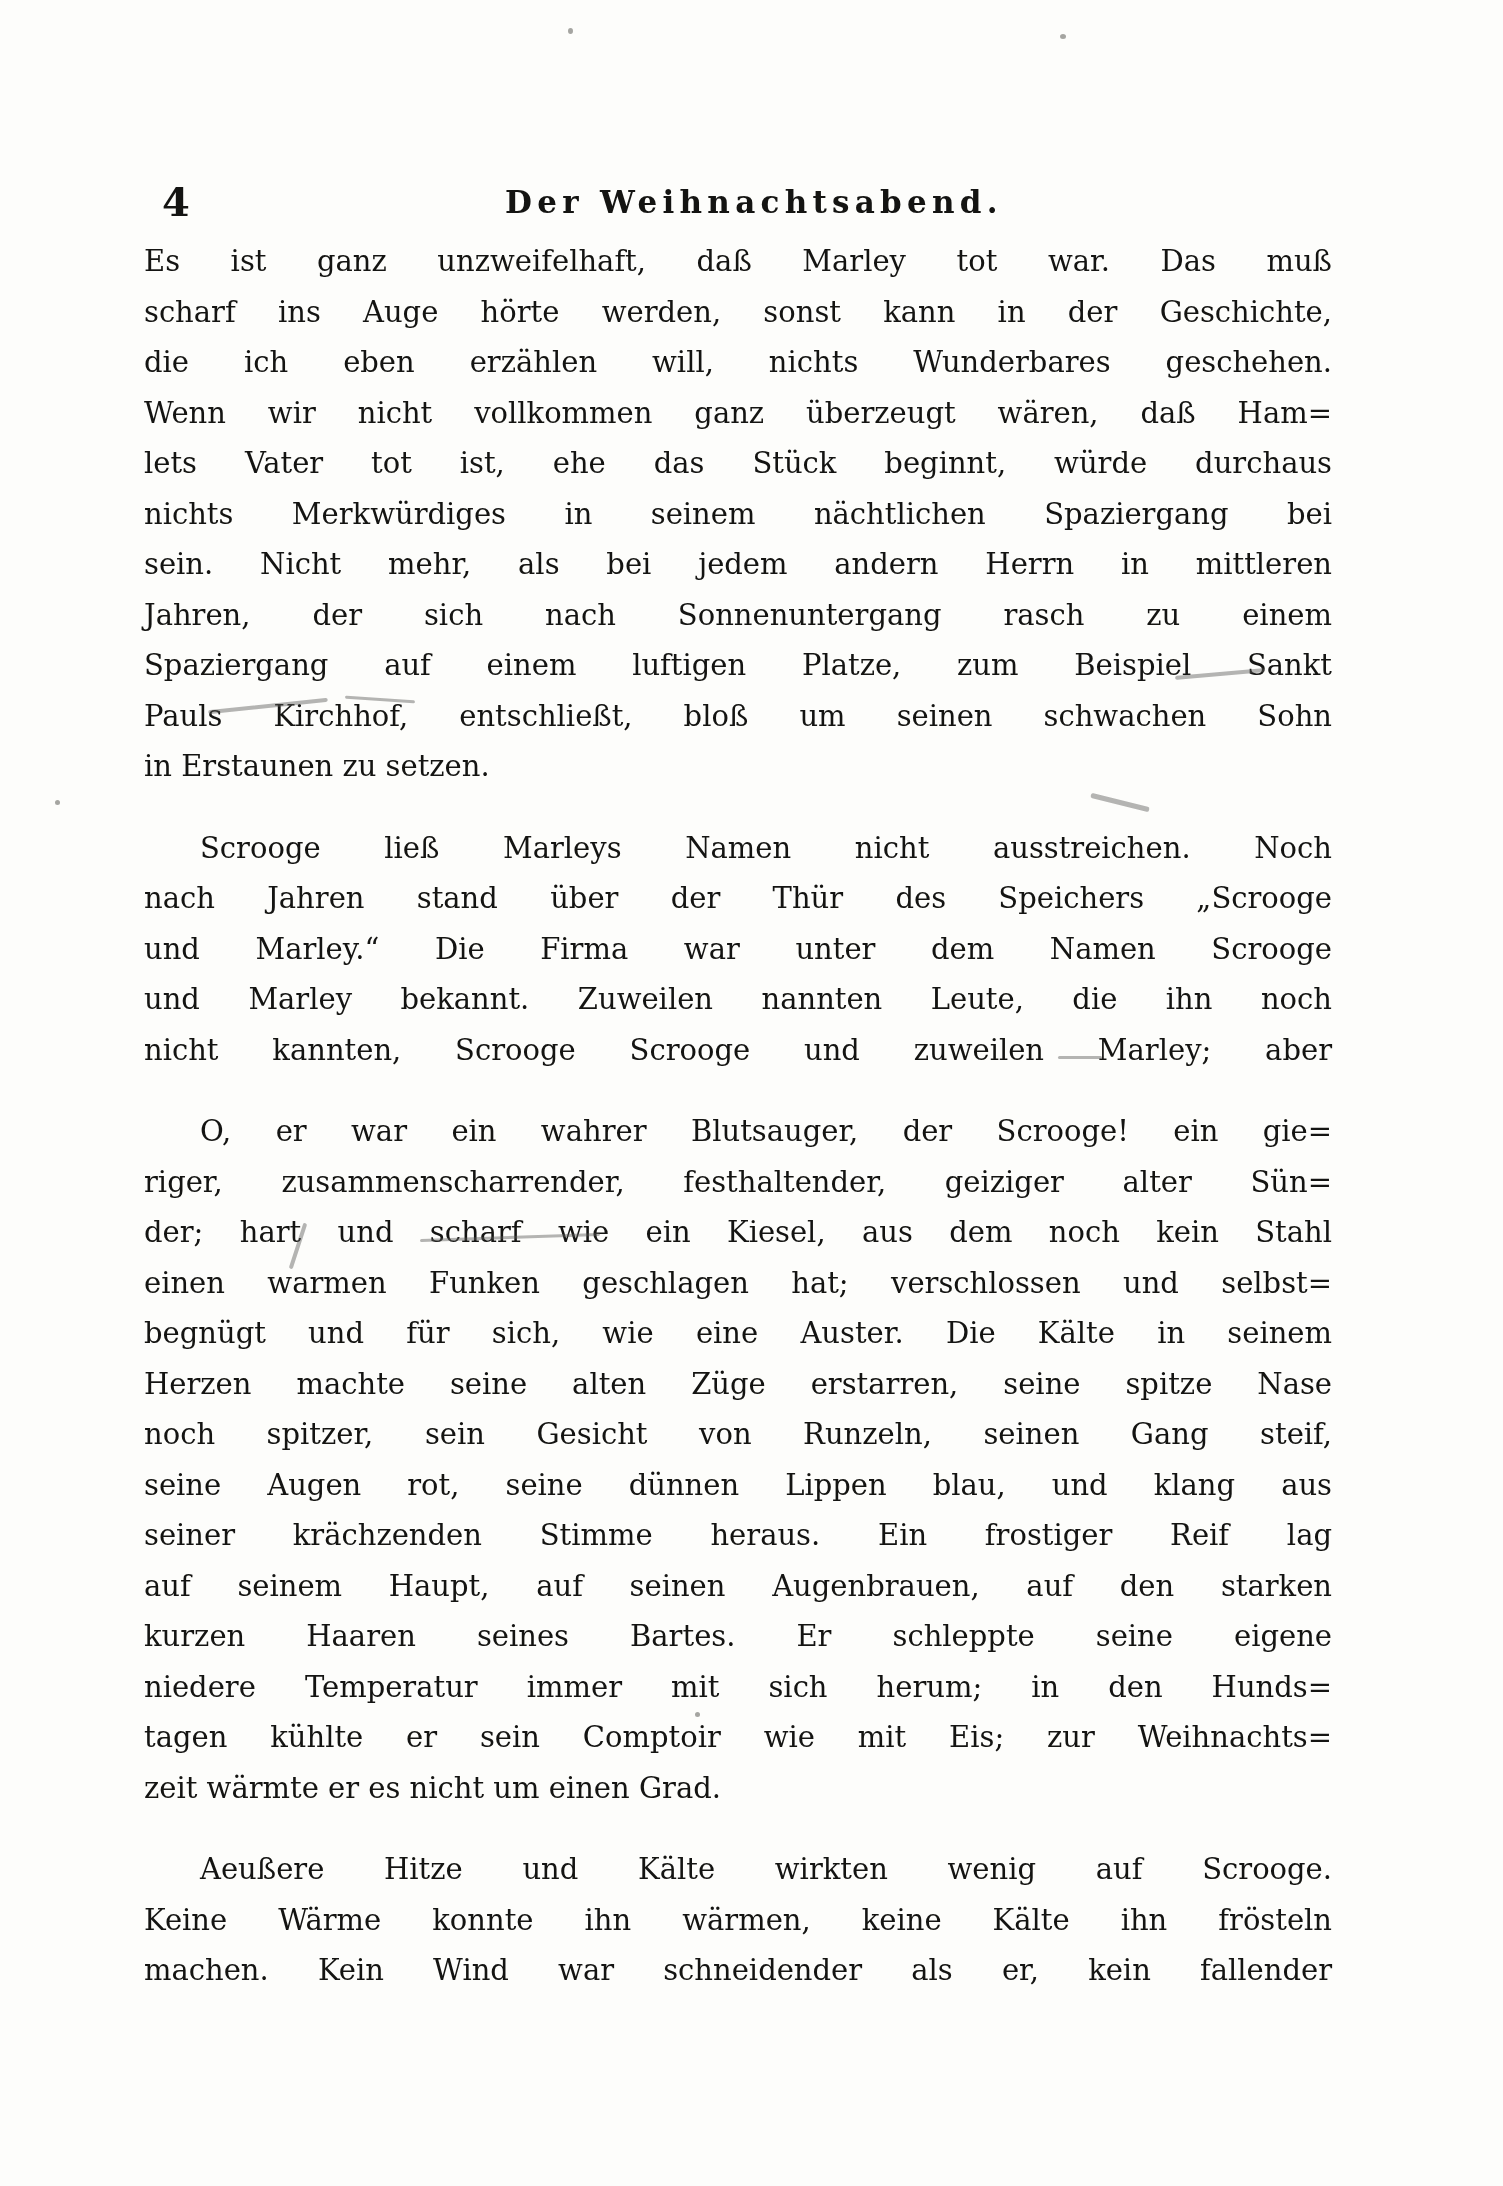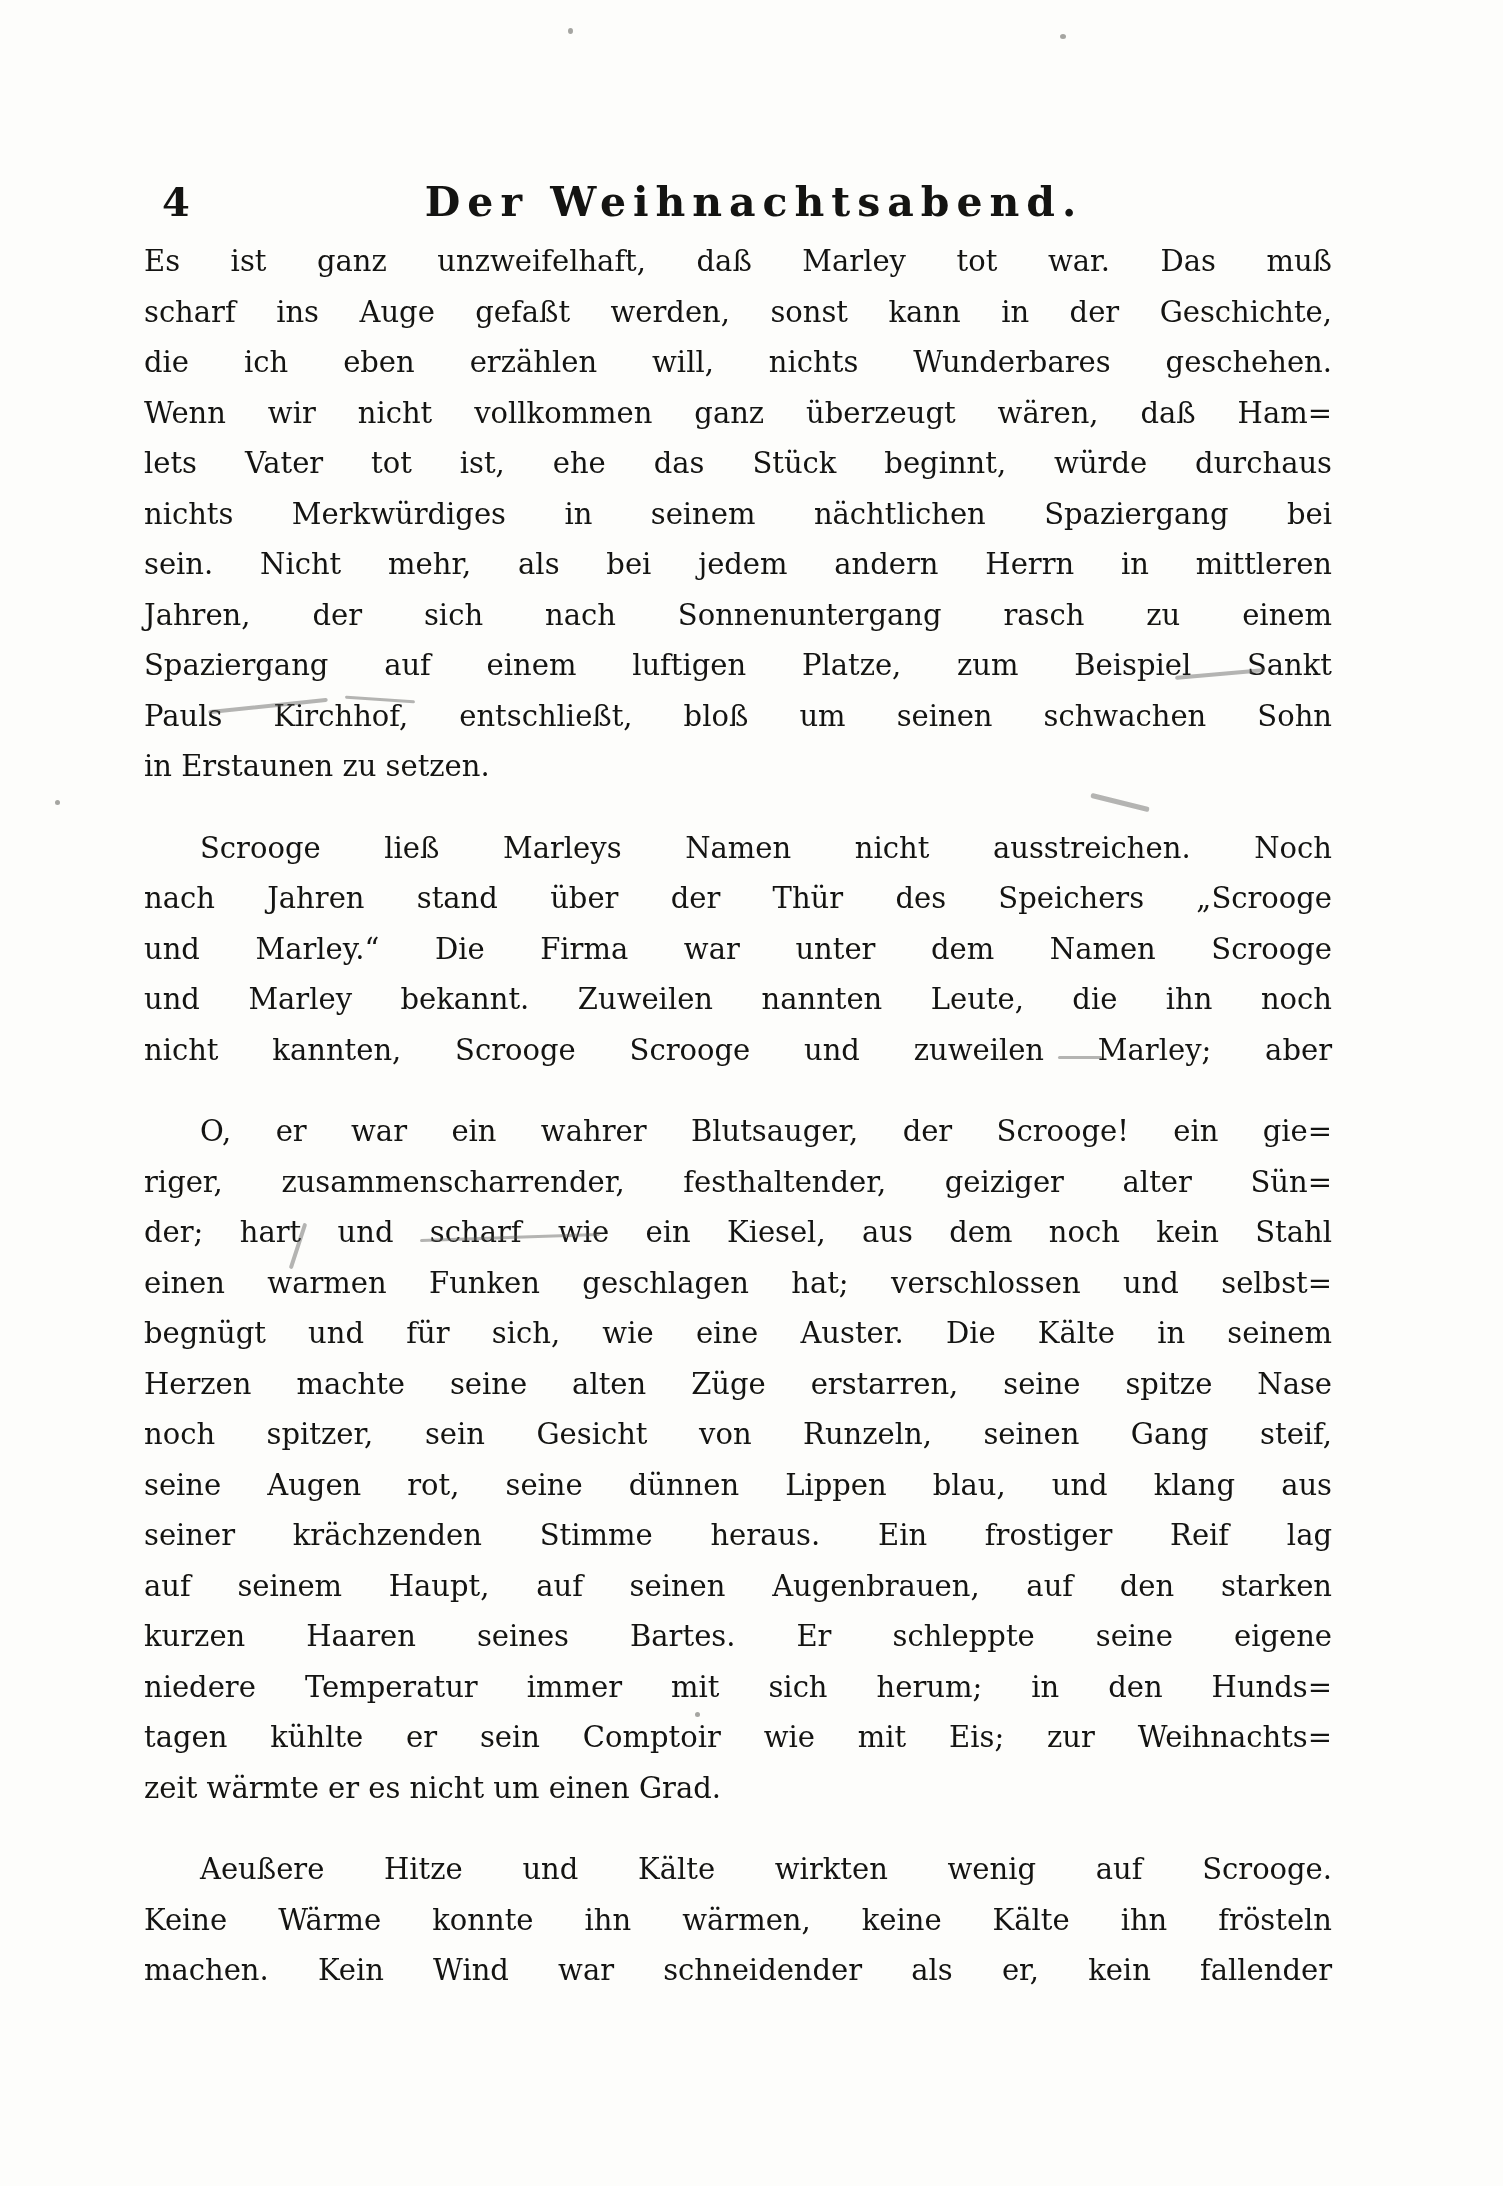"Der Weihnachtsabend." .running-title { font-size: 41px -> 31px }
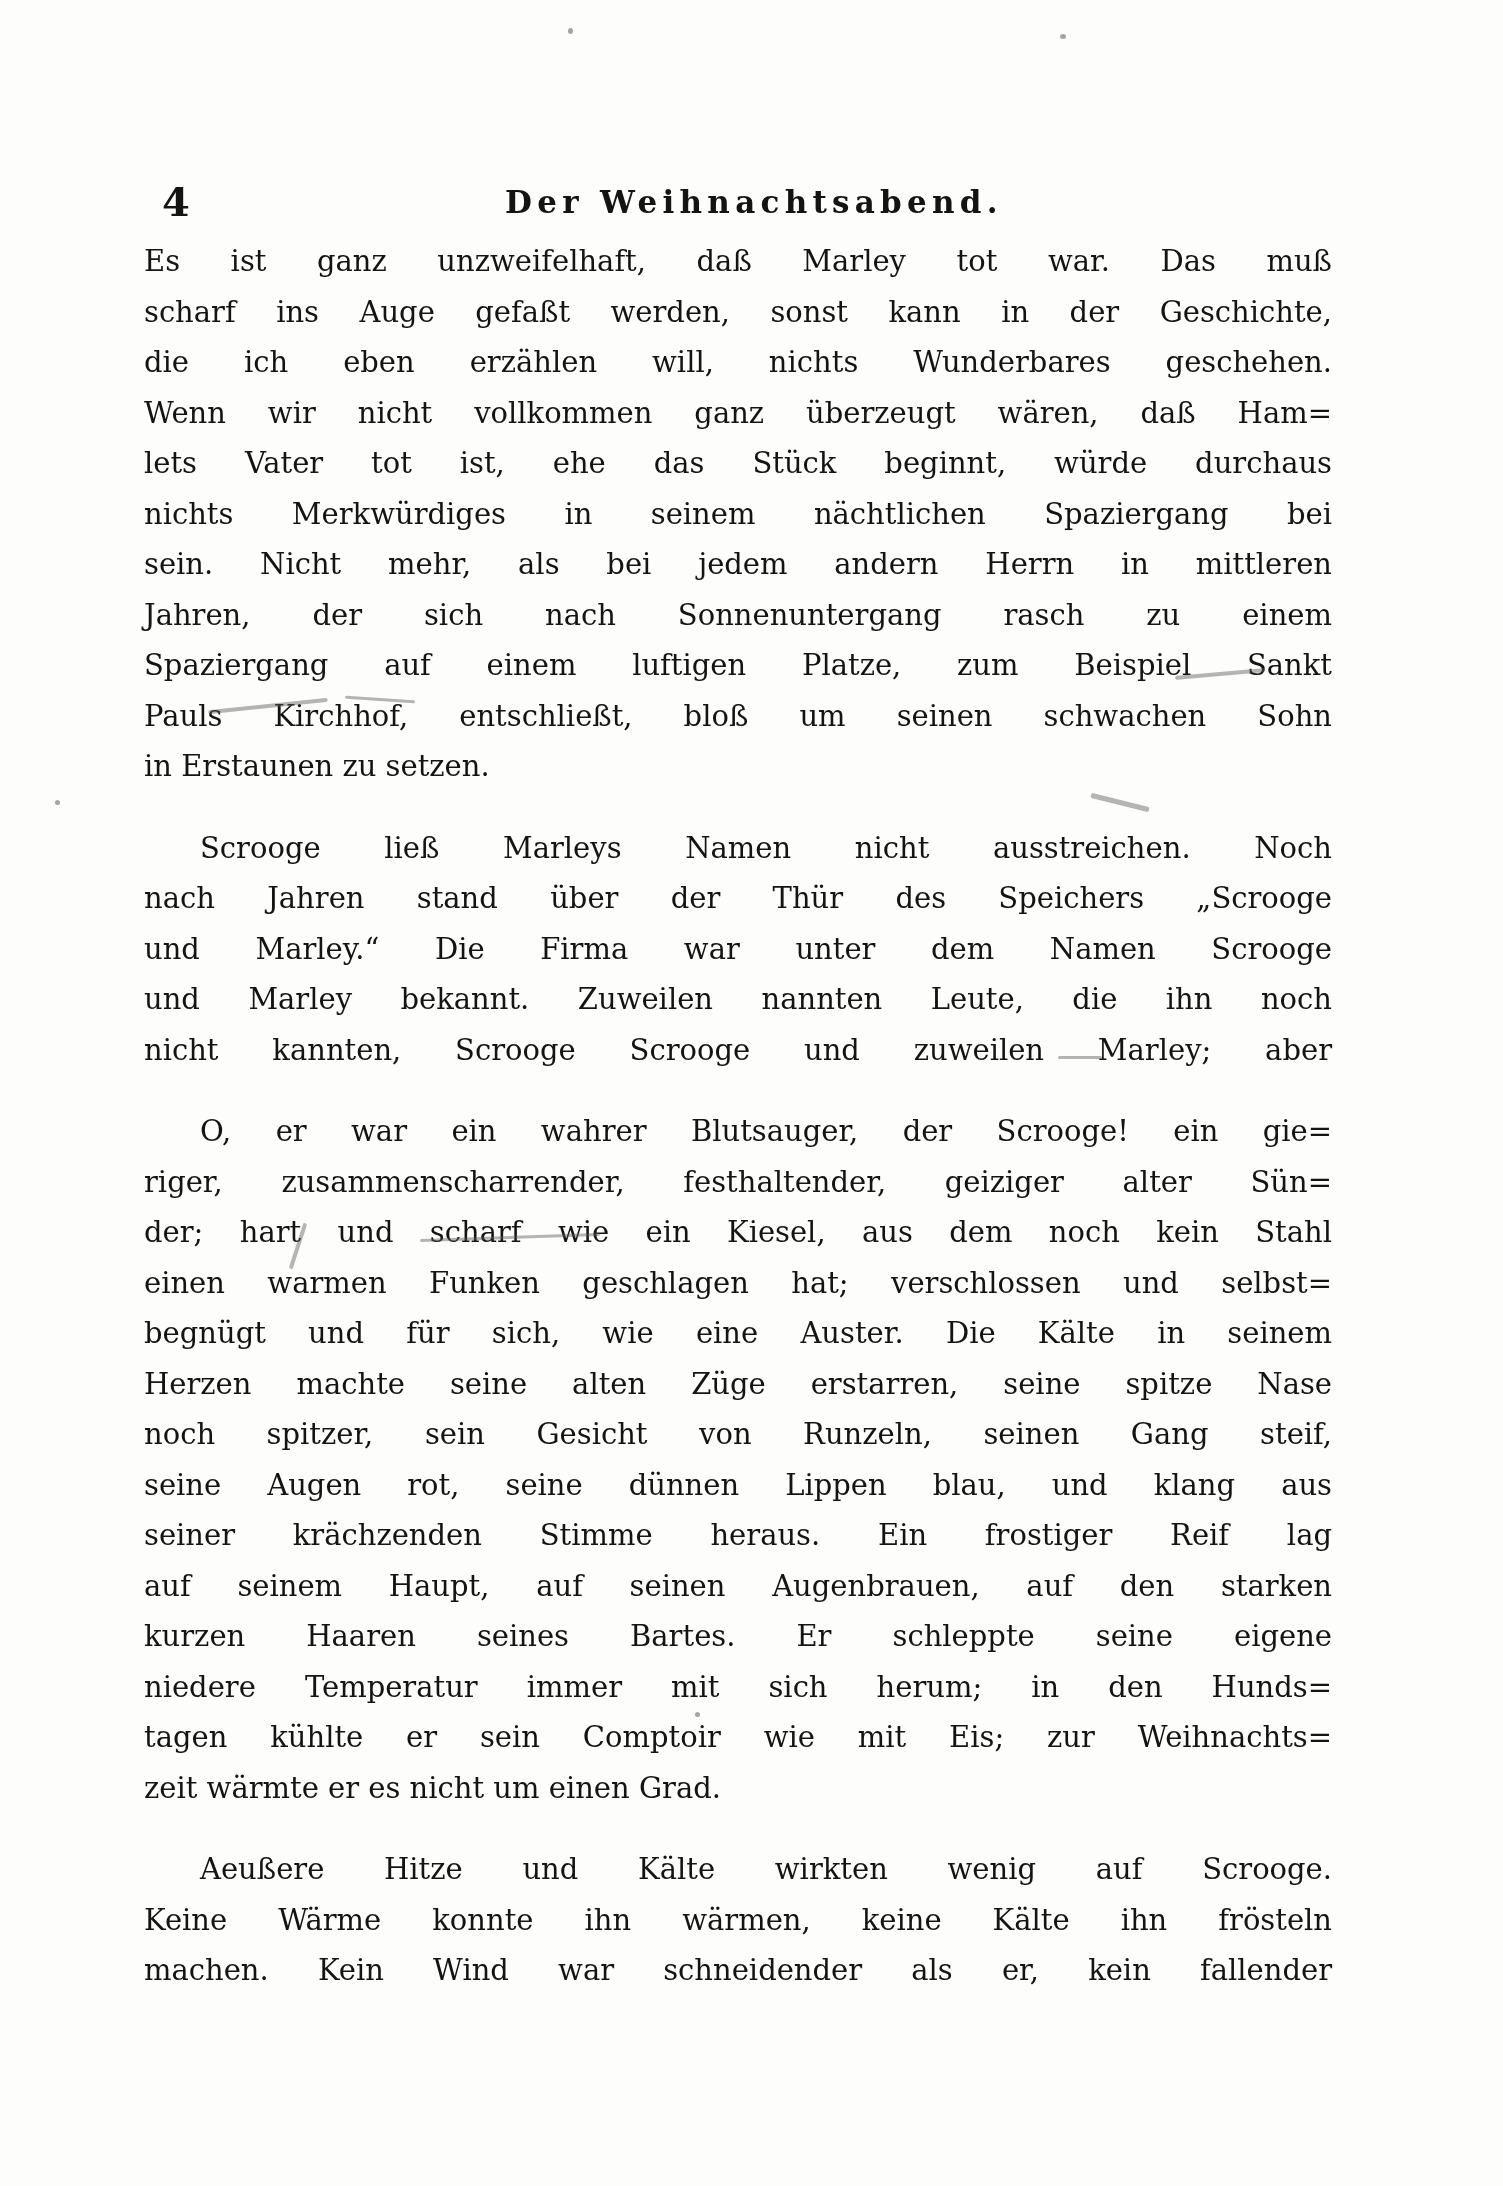"scharf ins Auge gefaßt werden," div.line { text: gefaßt -> hörte }
